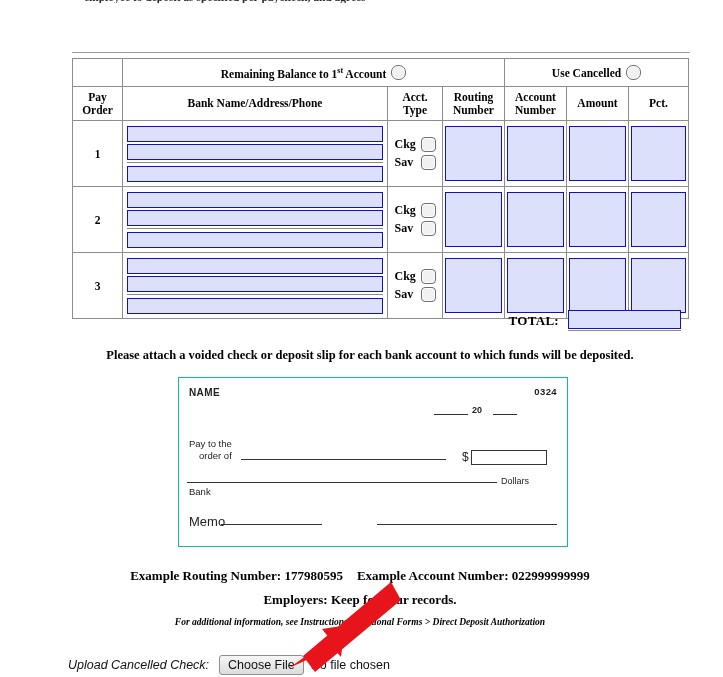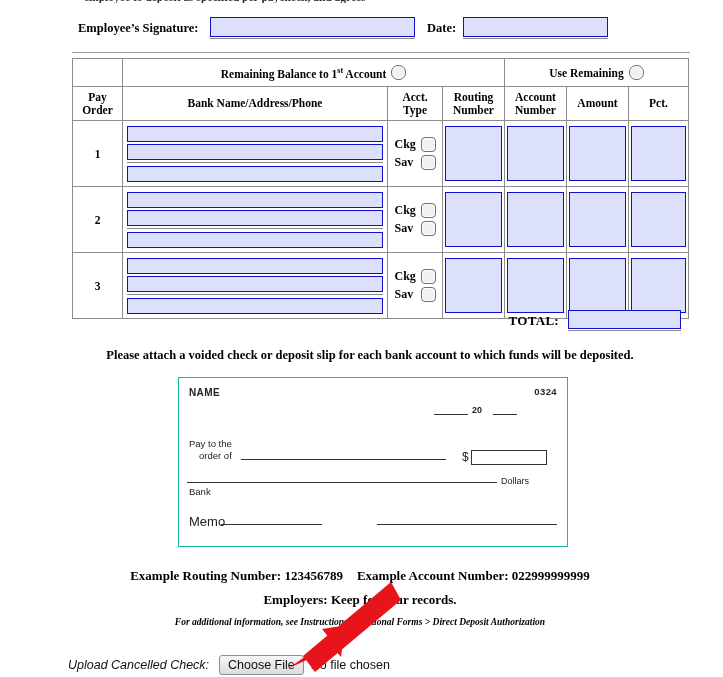"Employee’s Signature:" div.sigrow { html: <div> <div>Employee’s Signature:</div> <div></div> <div></div> <div>Date:</div> <div></div> <div></div> </div> -> none }
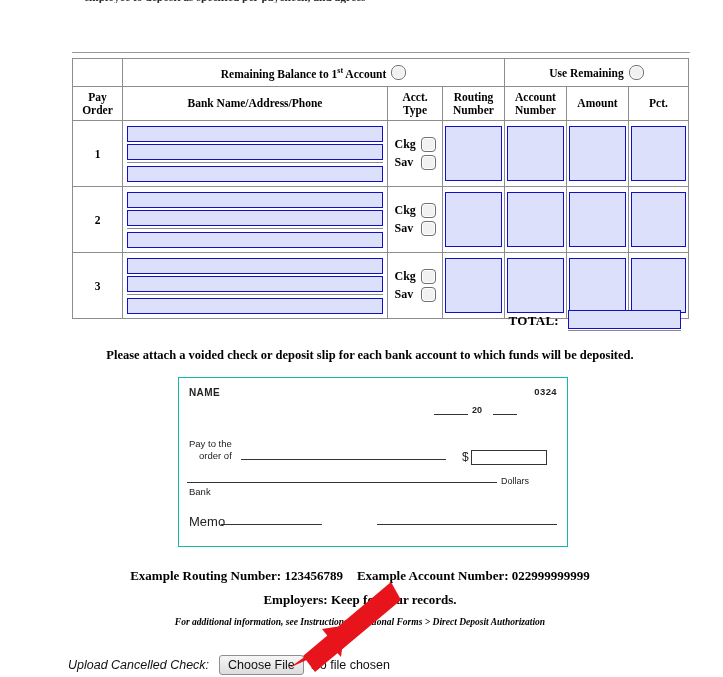"Use Remaining" span { text: Remaining -> Cancelled }
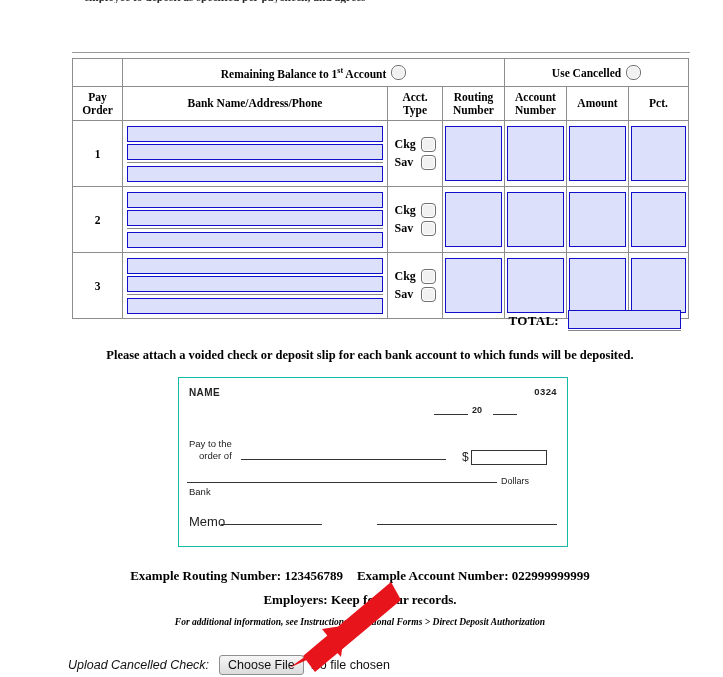"123456789" span { text: 123456789 -> 177980595 }
